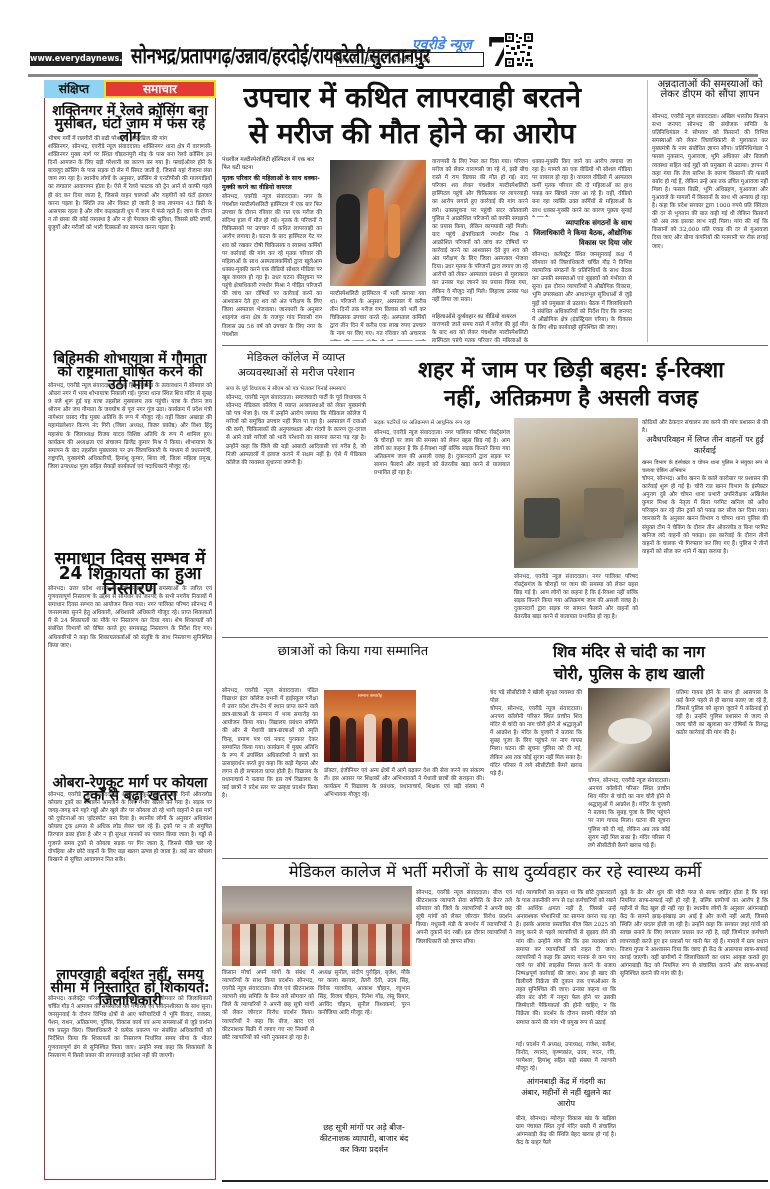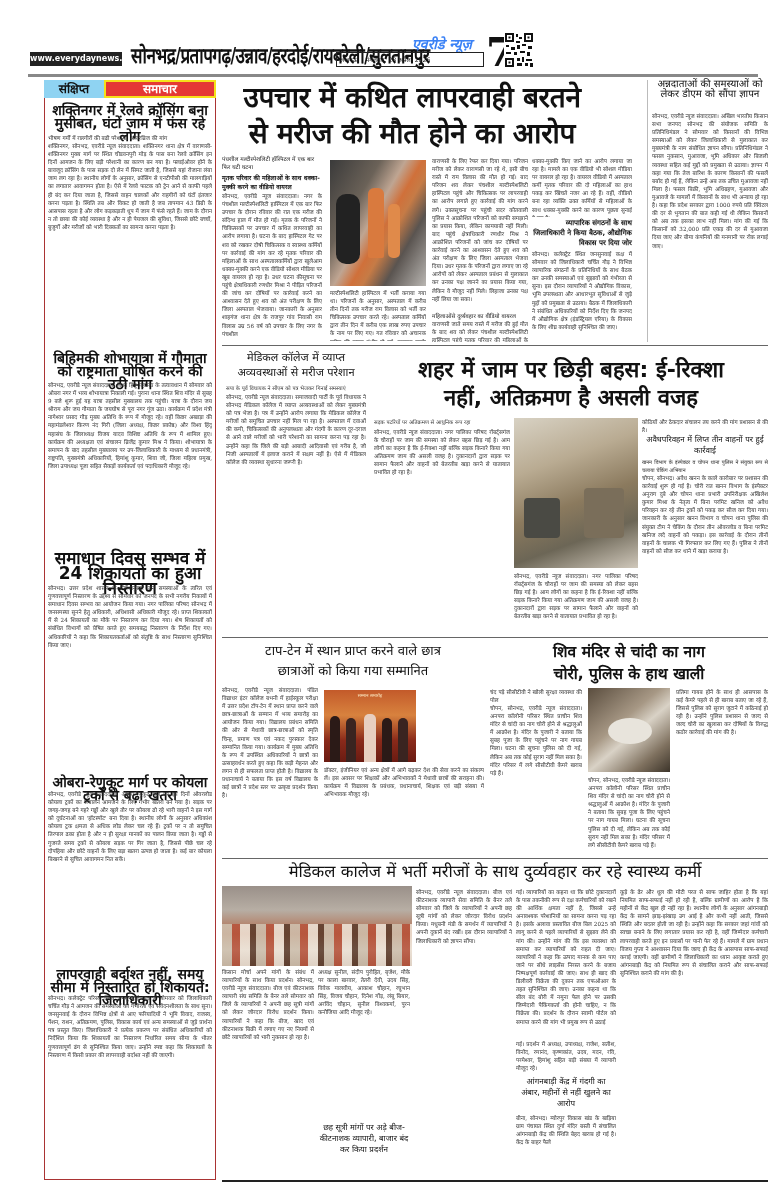"टाप-टेन में स्थान प्राप्त करने" div { html: <div>टाप-टेन में स्थान प्राप्त करने वाले छात्र</div> -> none }
